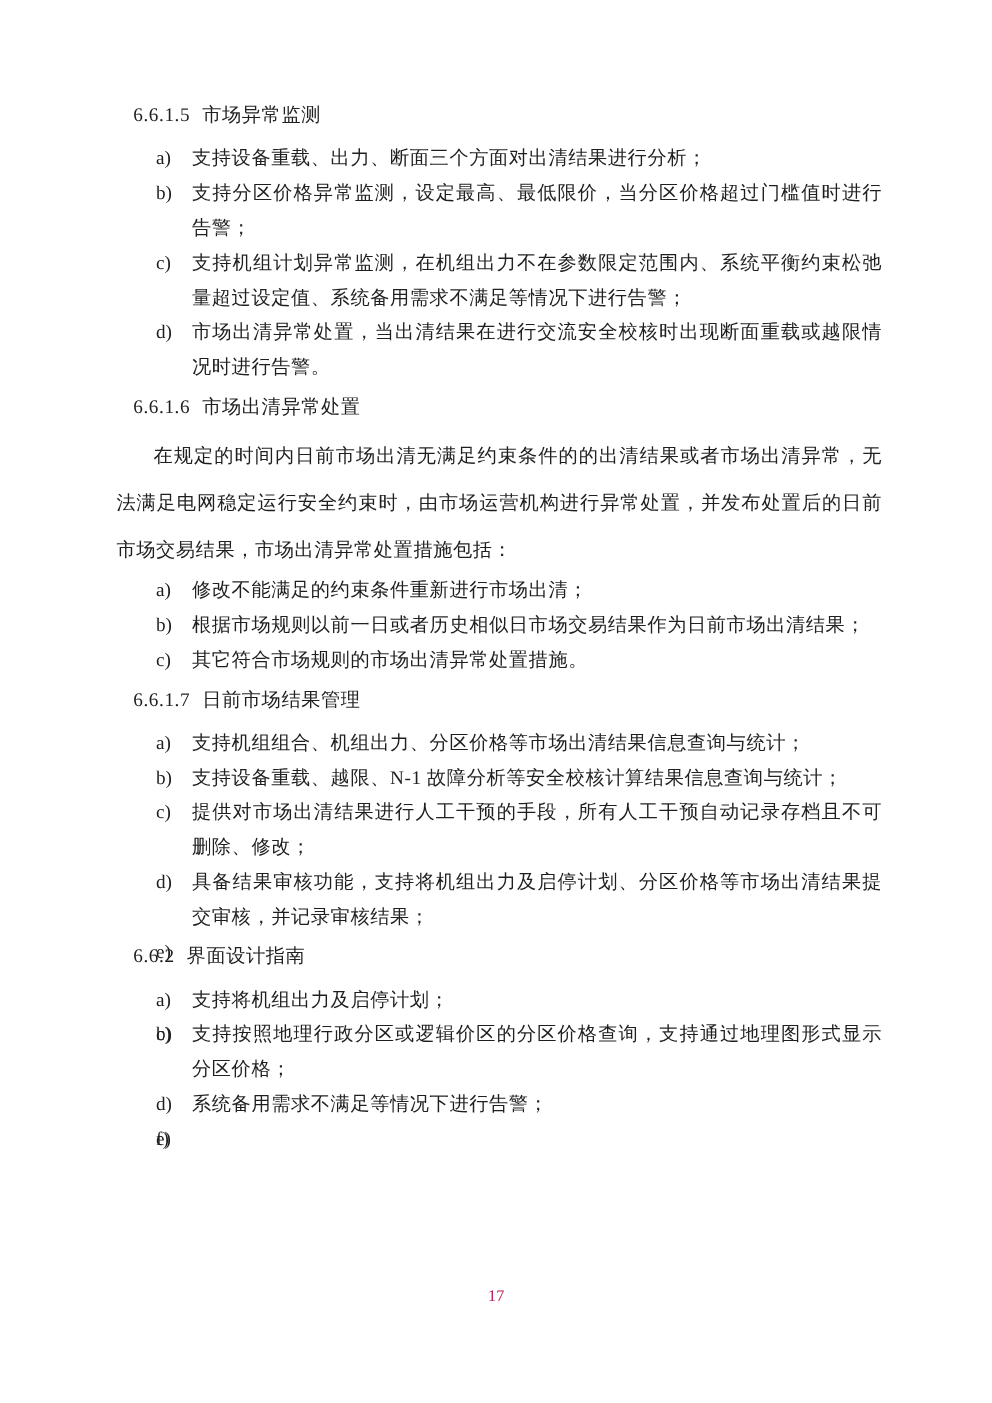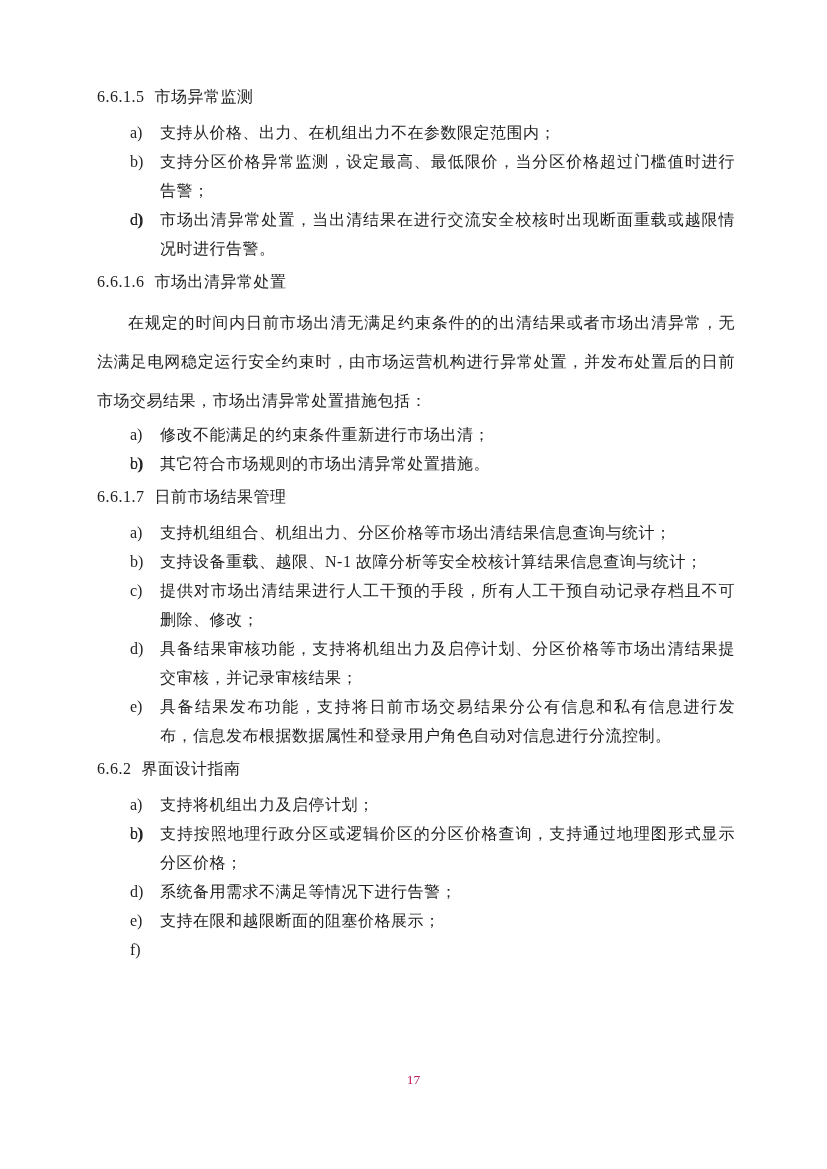"6.6.1.5" .section-heading .section-number { margin-left: none -> 14px }
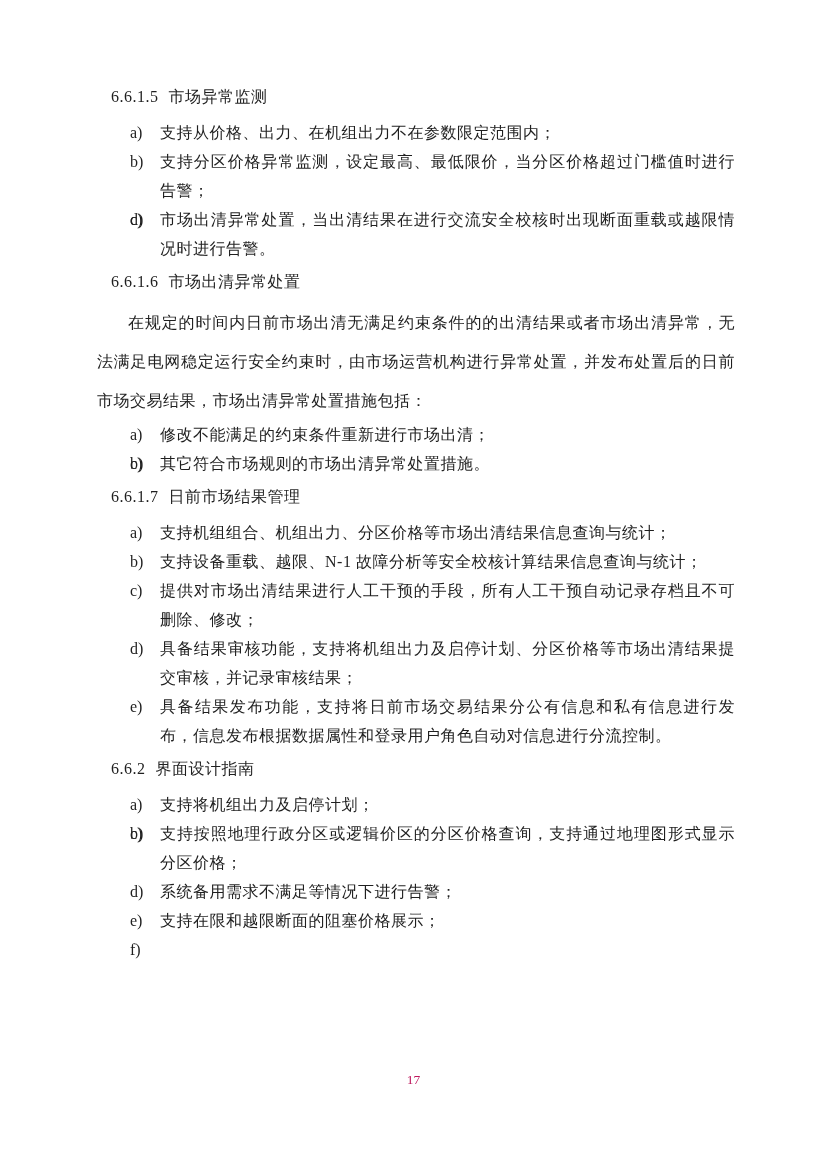"支持从价格、出力、在机组出力不在参数限定范围内；" span.item-text { text: 从价格、出力、在机组出力不在参数限定范围内 -> 设备重载、出力、断面三个方面对出清结果进行分析 }
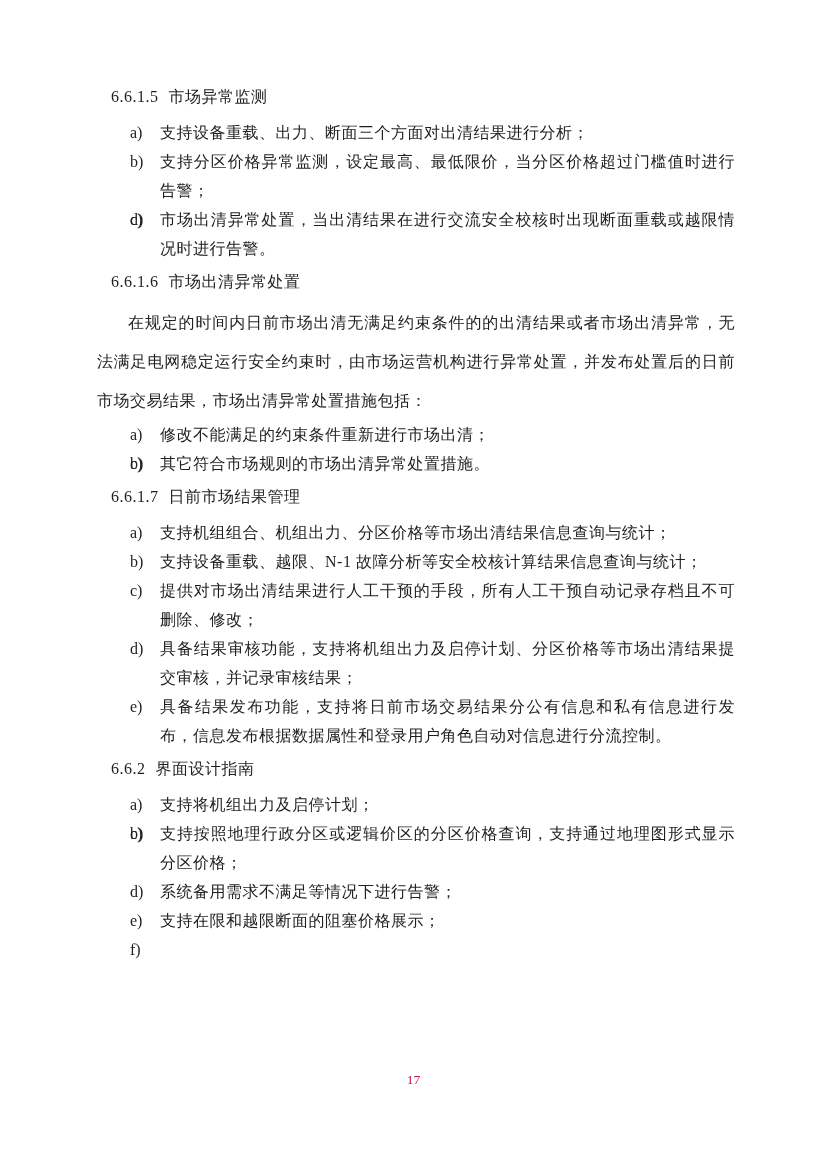"支持机组计划异常监测，在机组出力不在参数限定范围内、系统平衡约束松弛量超过设定值" span.item-text { html: none -> <span>支持机组计划异常监测，在机组出力不在参数限定范围内、系统平衡约束松弛量超过设定值、系统备用需求不满足等情况下进行告警；</span> }
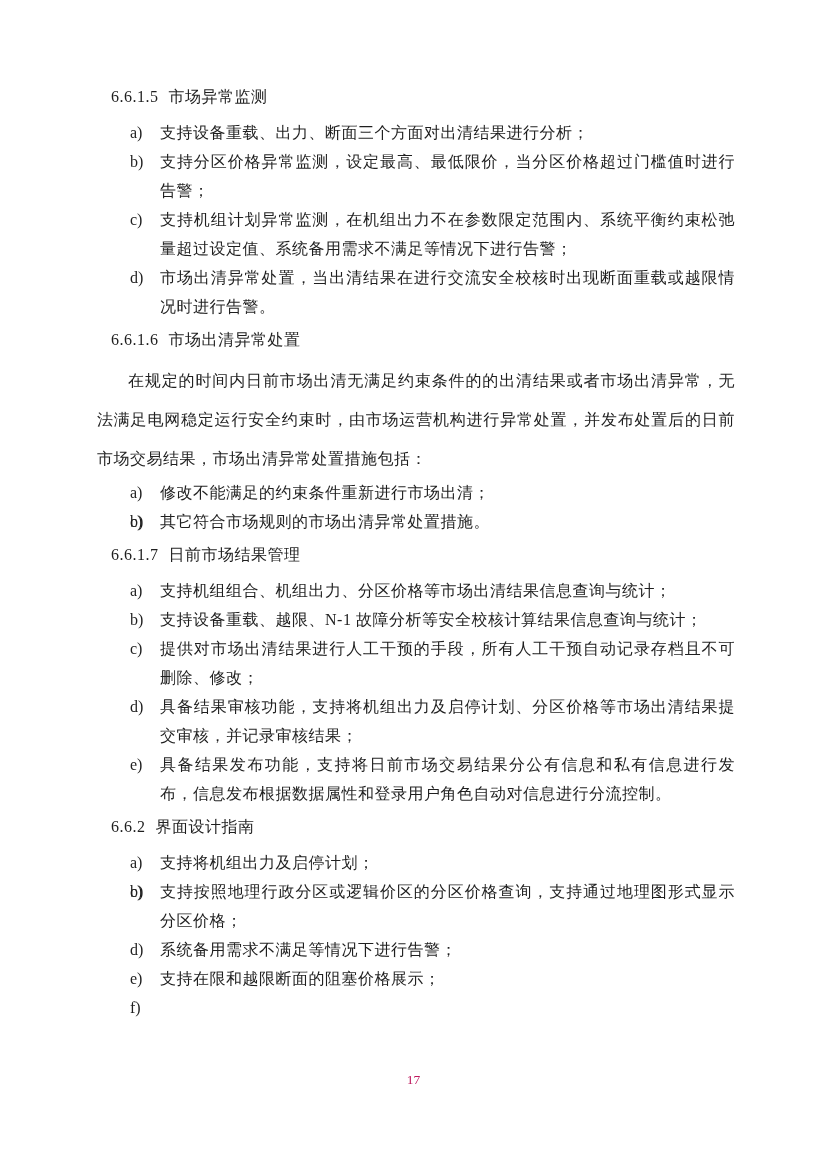"根据市场规则以前一日或者历史相似日市场交易结果作为日前市场出清结果；" span.item-text { html: none -> <span>根据市场规则以前一日或者历史相似日市场交易结果作为日前市场出清结果；</span> }
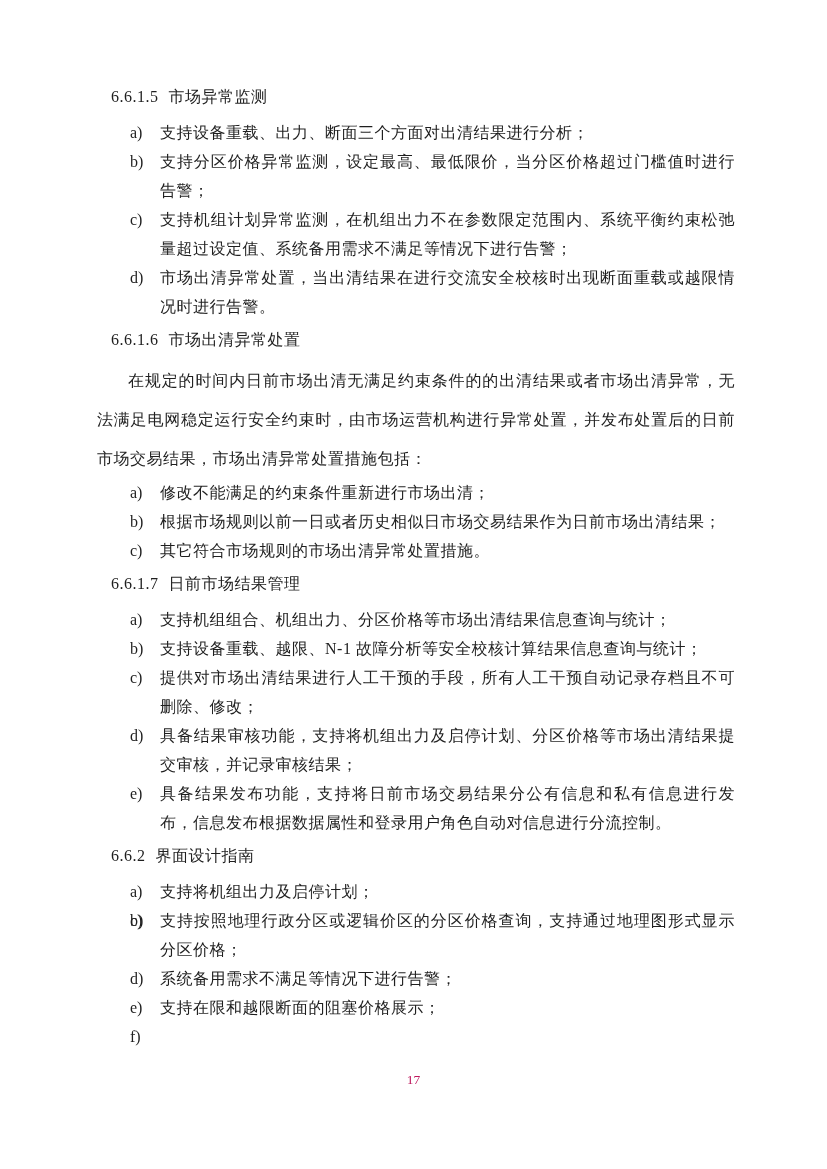"具备结果发布功能，支持将日前市场交易结果分公有信息和私有信息进行发布，信息发布根" span.item-text { html: <span>具备结果发布功能，支持将日前市场交易结果分公有信息和私有信息进行发布，信息发布根据数据属性和登录用户角色自动对信息进行分流控制。</span> -> none }
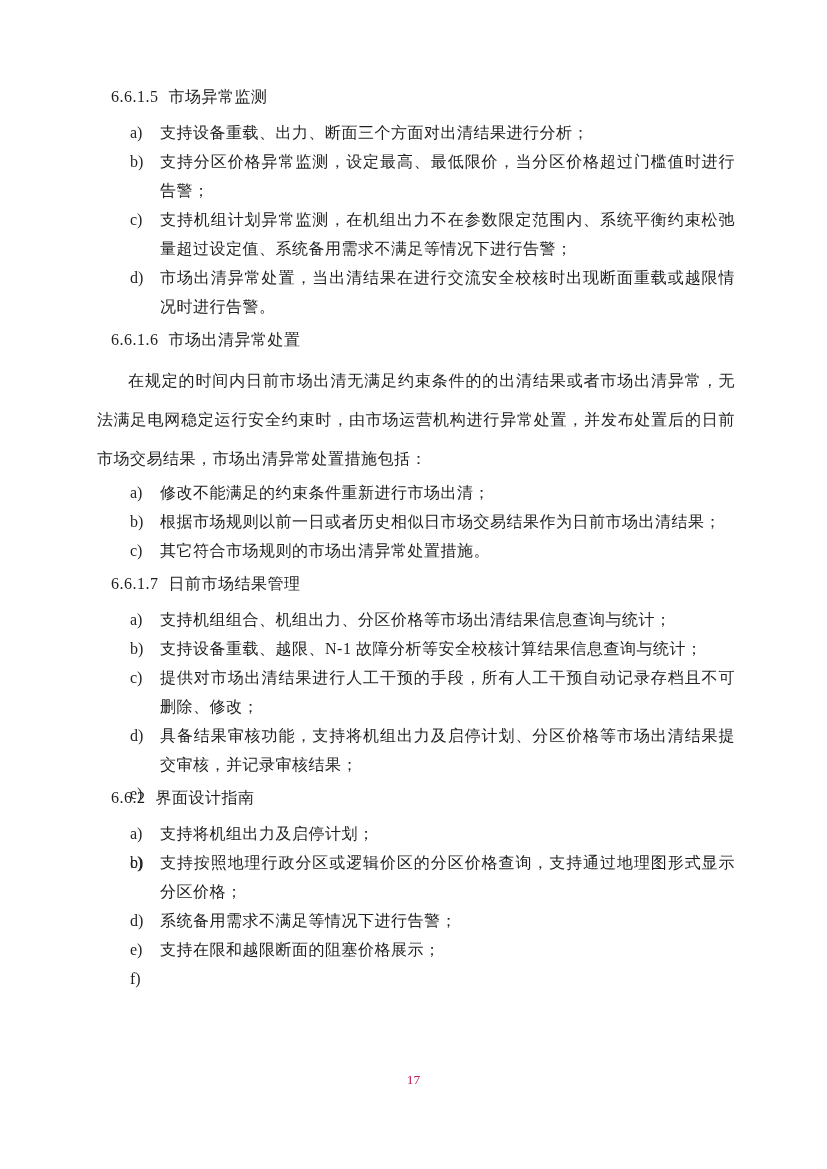"支持在限和越限断面的阻塞价格展示；" span.item-text { html: <span>支持在限和越限断面的阻塞价格展示；</span> -> none }
